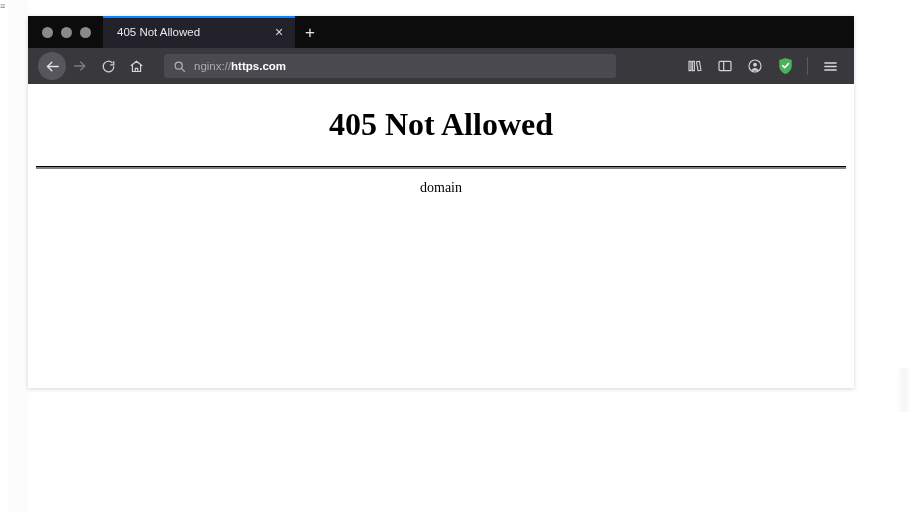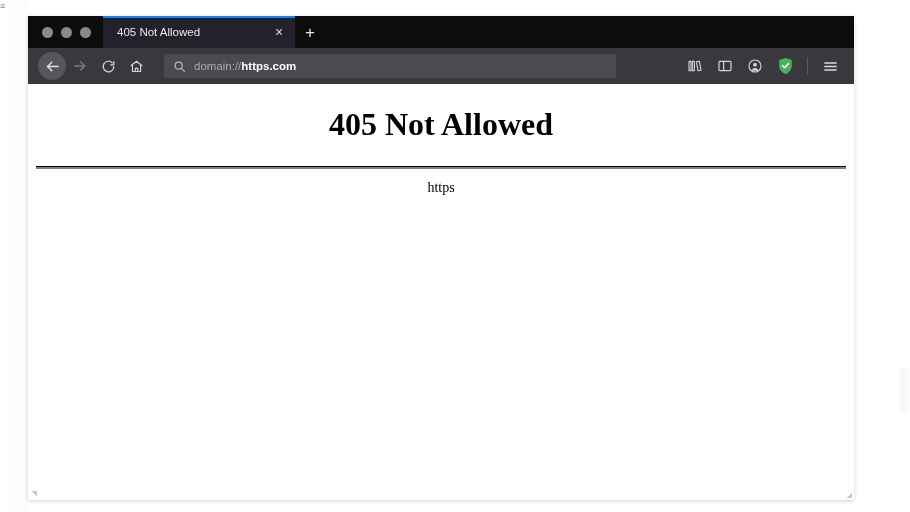"405 Not Allowed" #browser-window { height: 484px -> 372px }
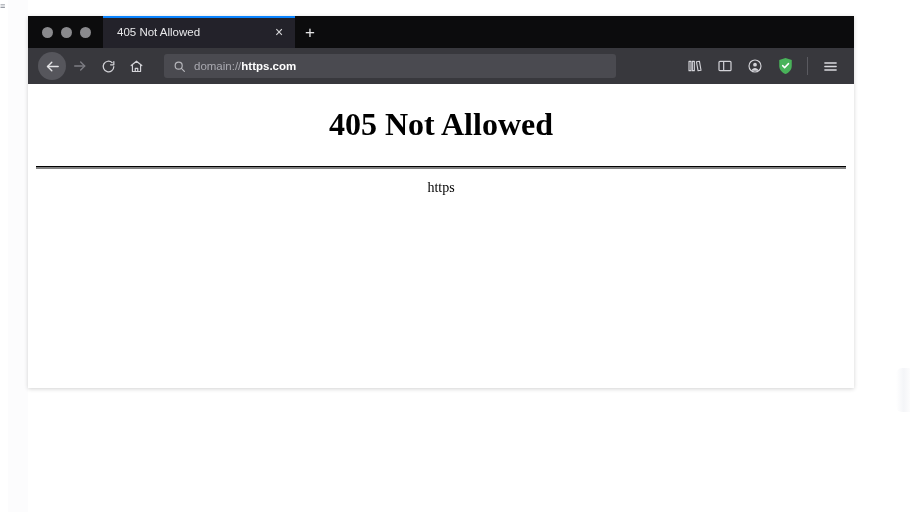"domain://" span.url-scheme { text: domain:// -> nginx:// }
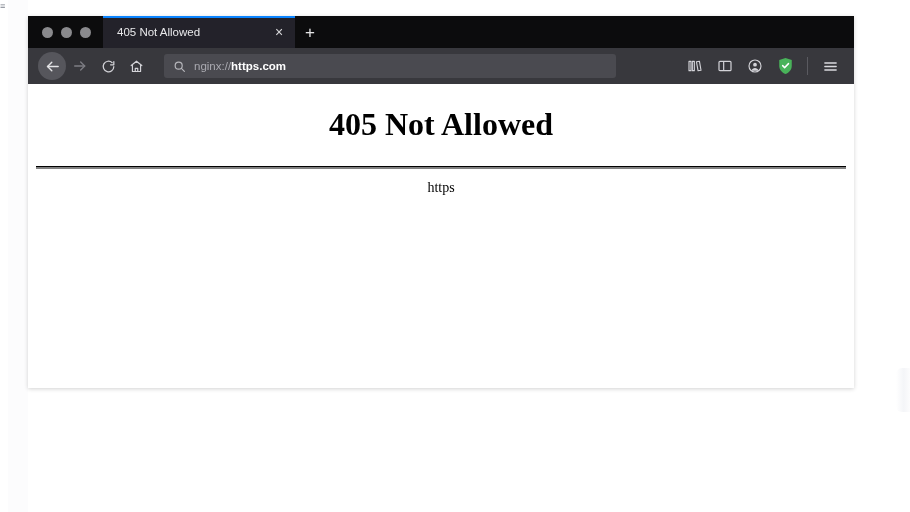"https" p.err-sub { text: https -> domain }
